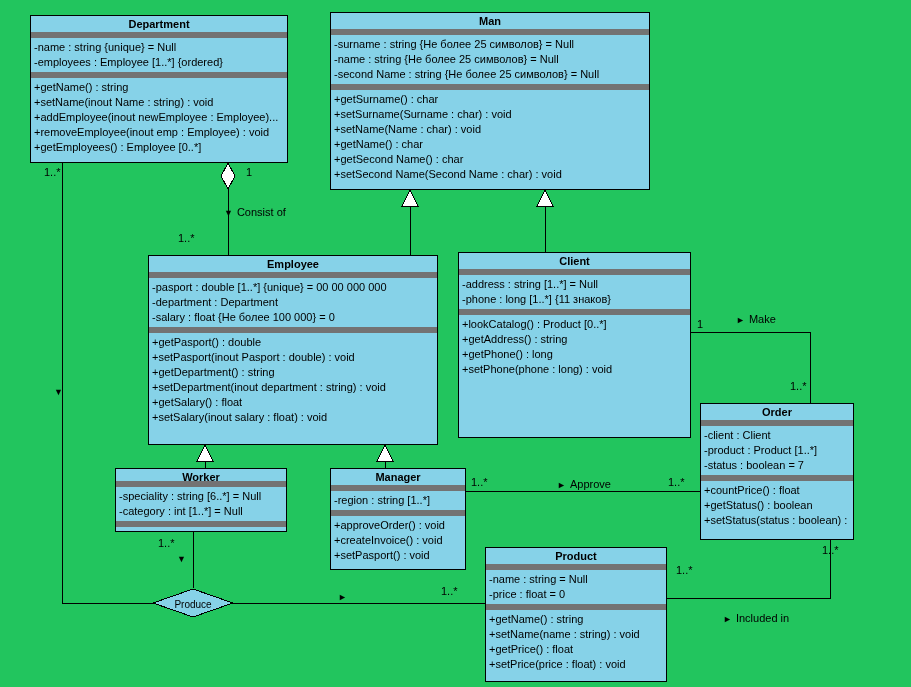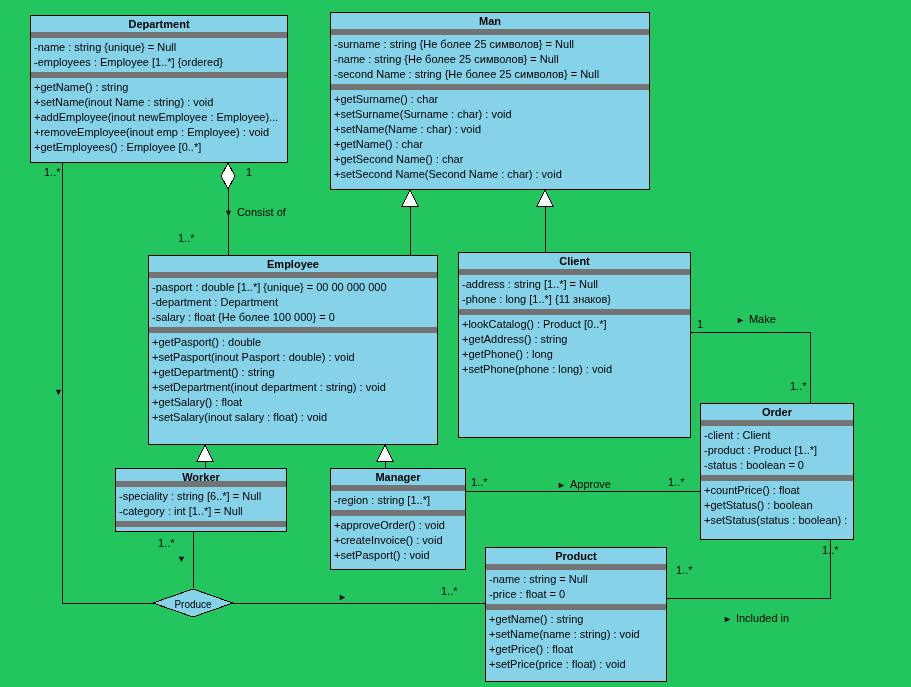"-status : boolean = 0" div.uml-row { text: 0 -> 7 }
